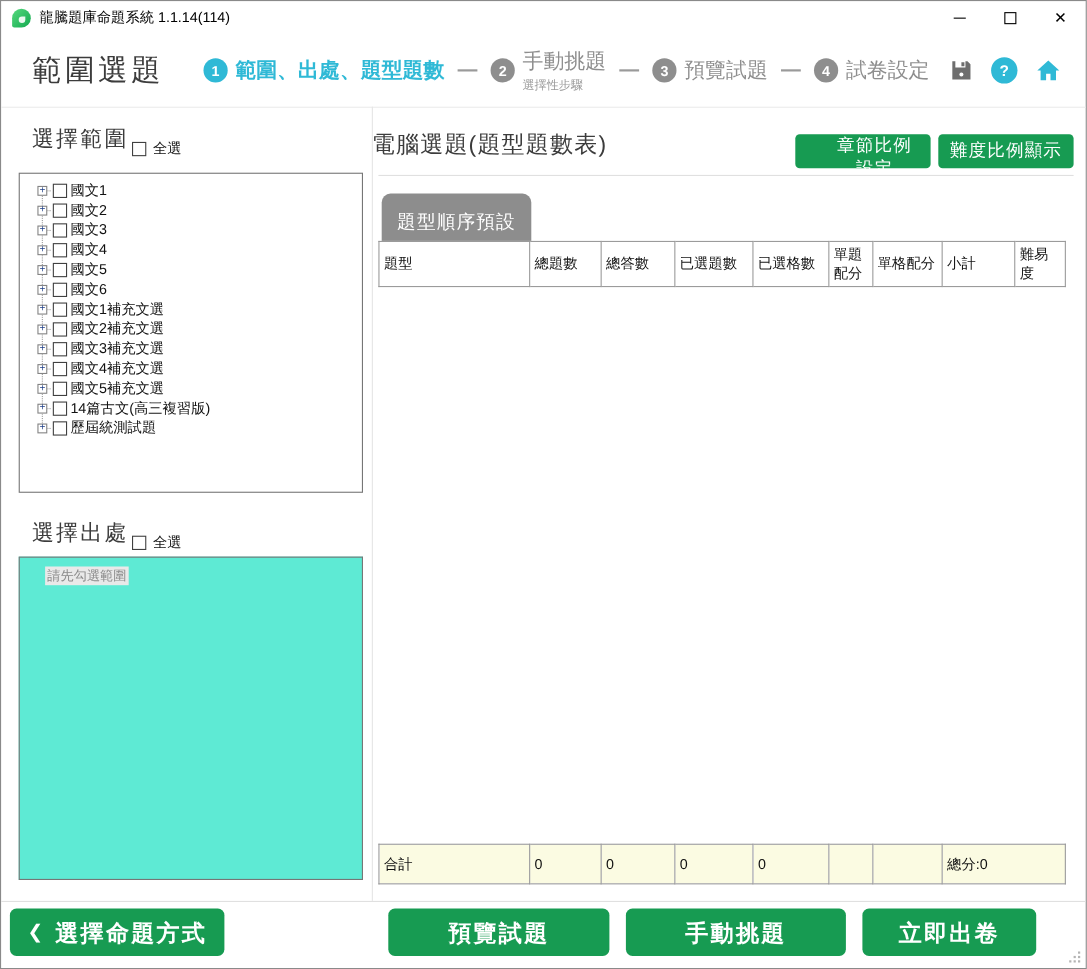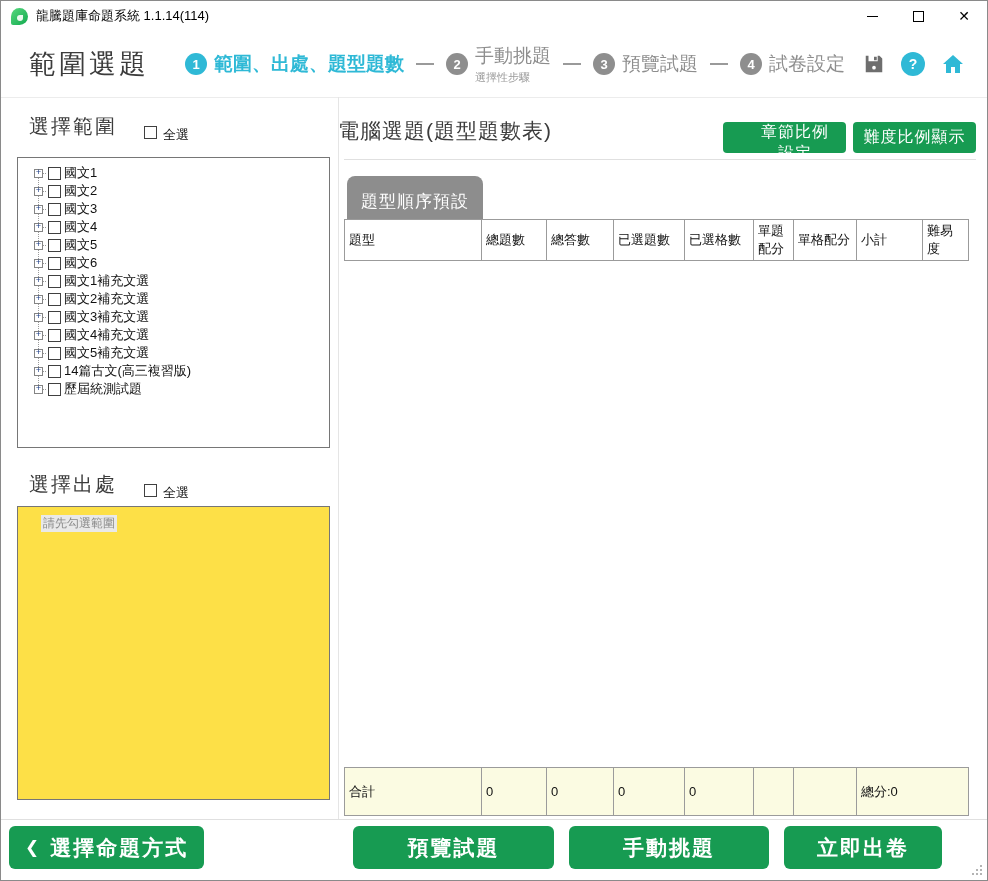"全選" .select-all { align-items: flex-start -> center; margin-left: 24px -> none }
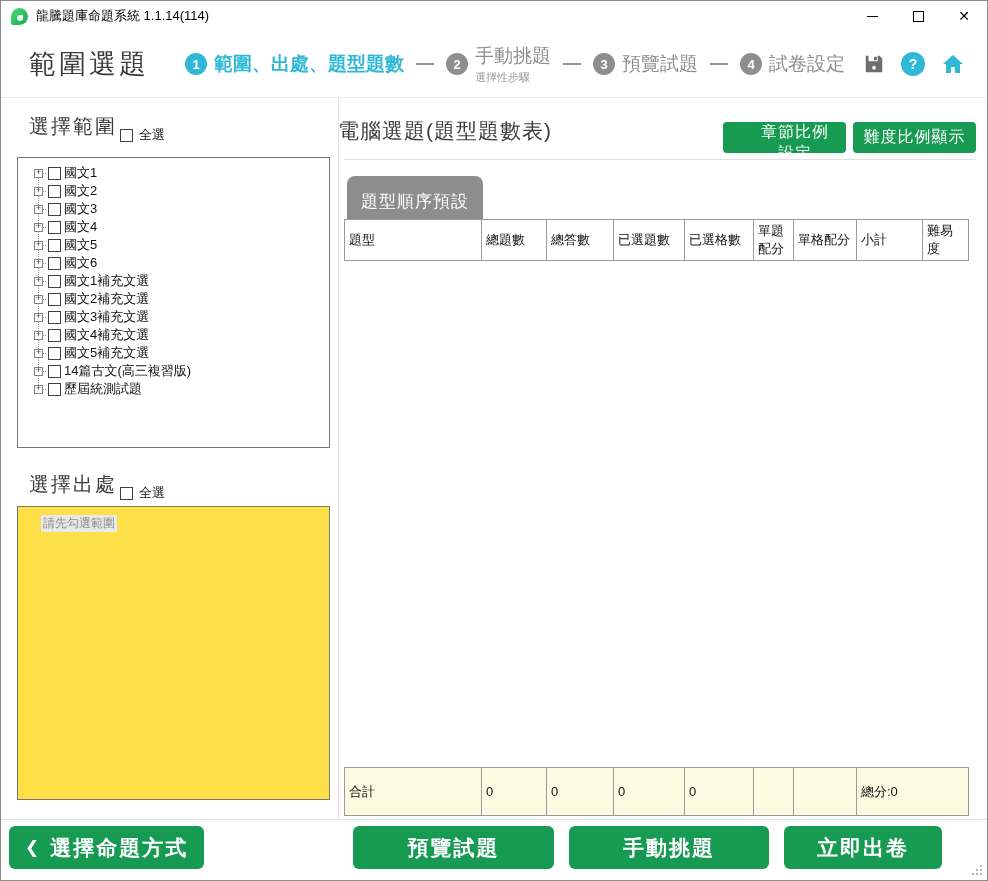"請先勾選範圍" .source-box { background: #fde047 -> #5eead4 }
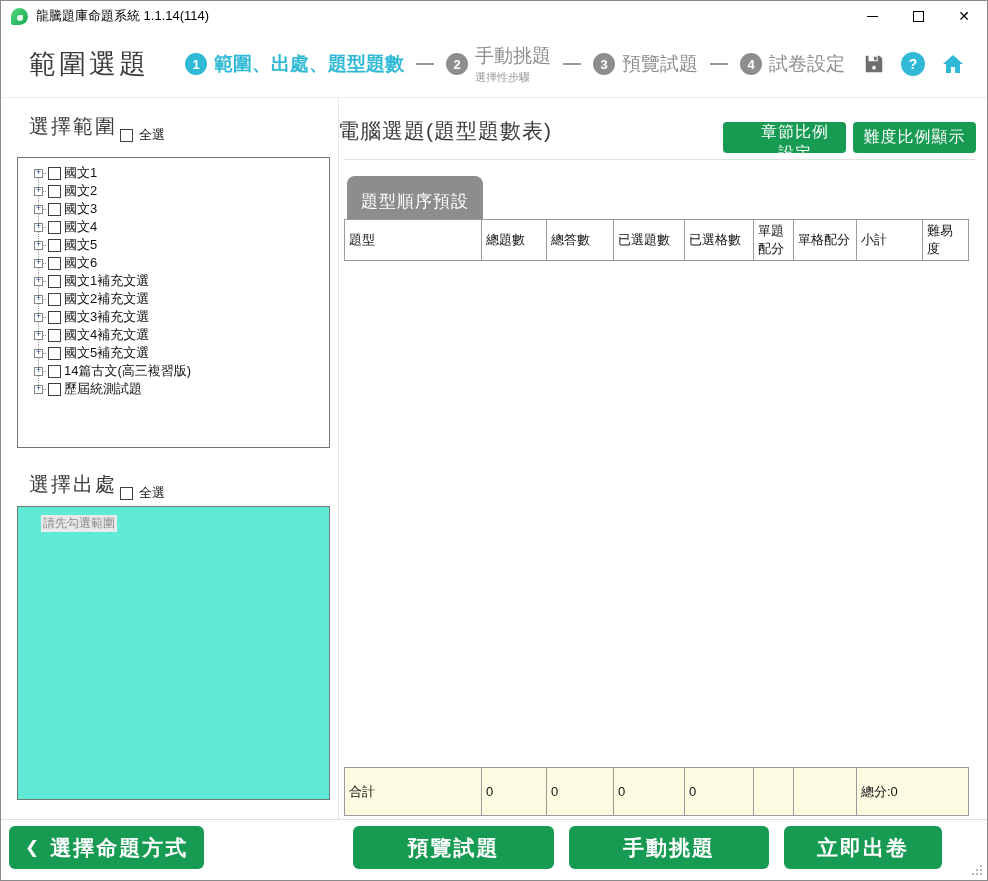"合計" .table-foot td { height: 48px -> 36px }
